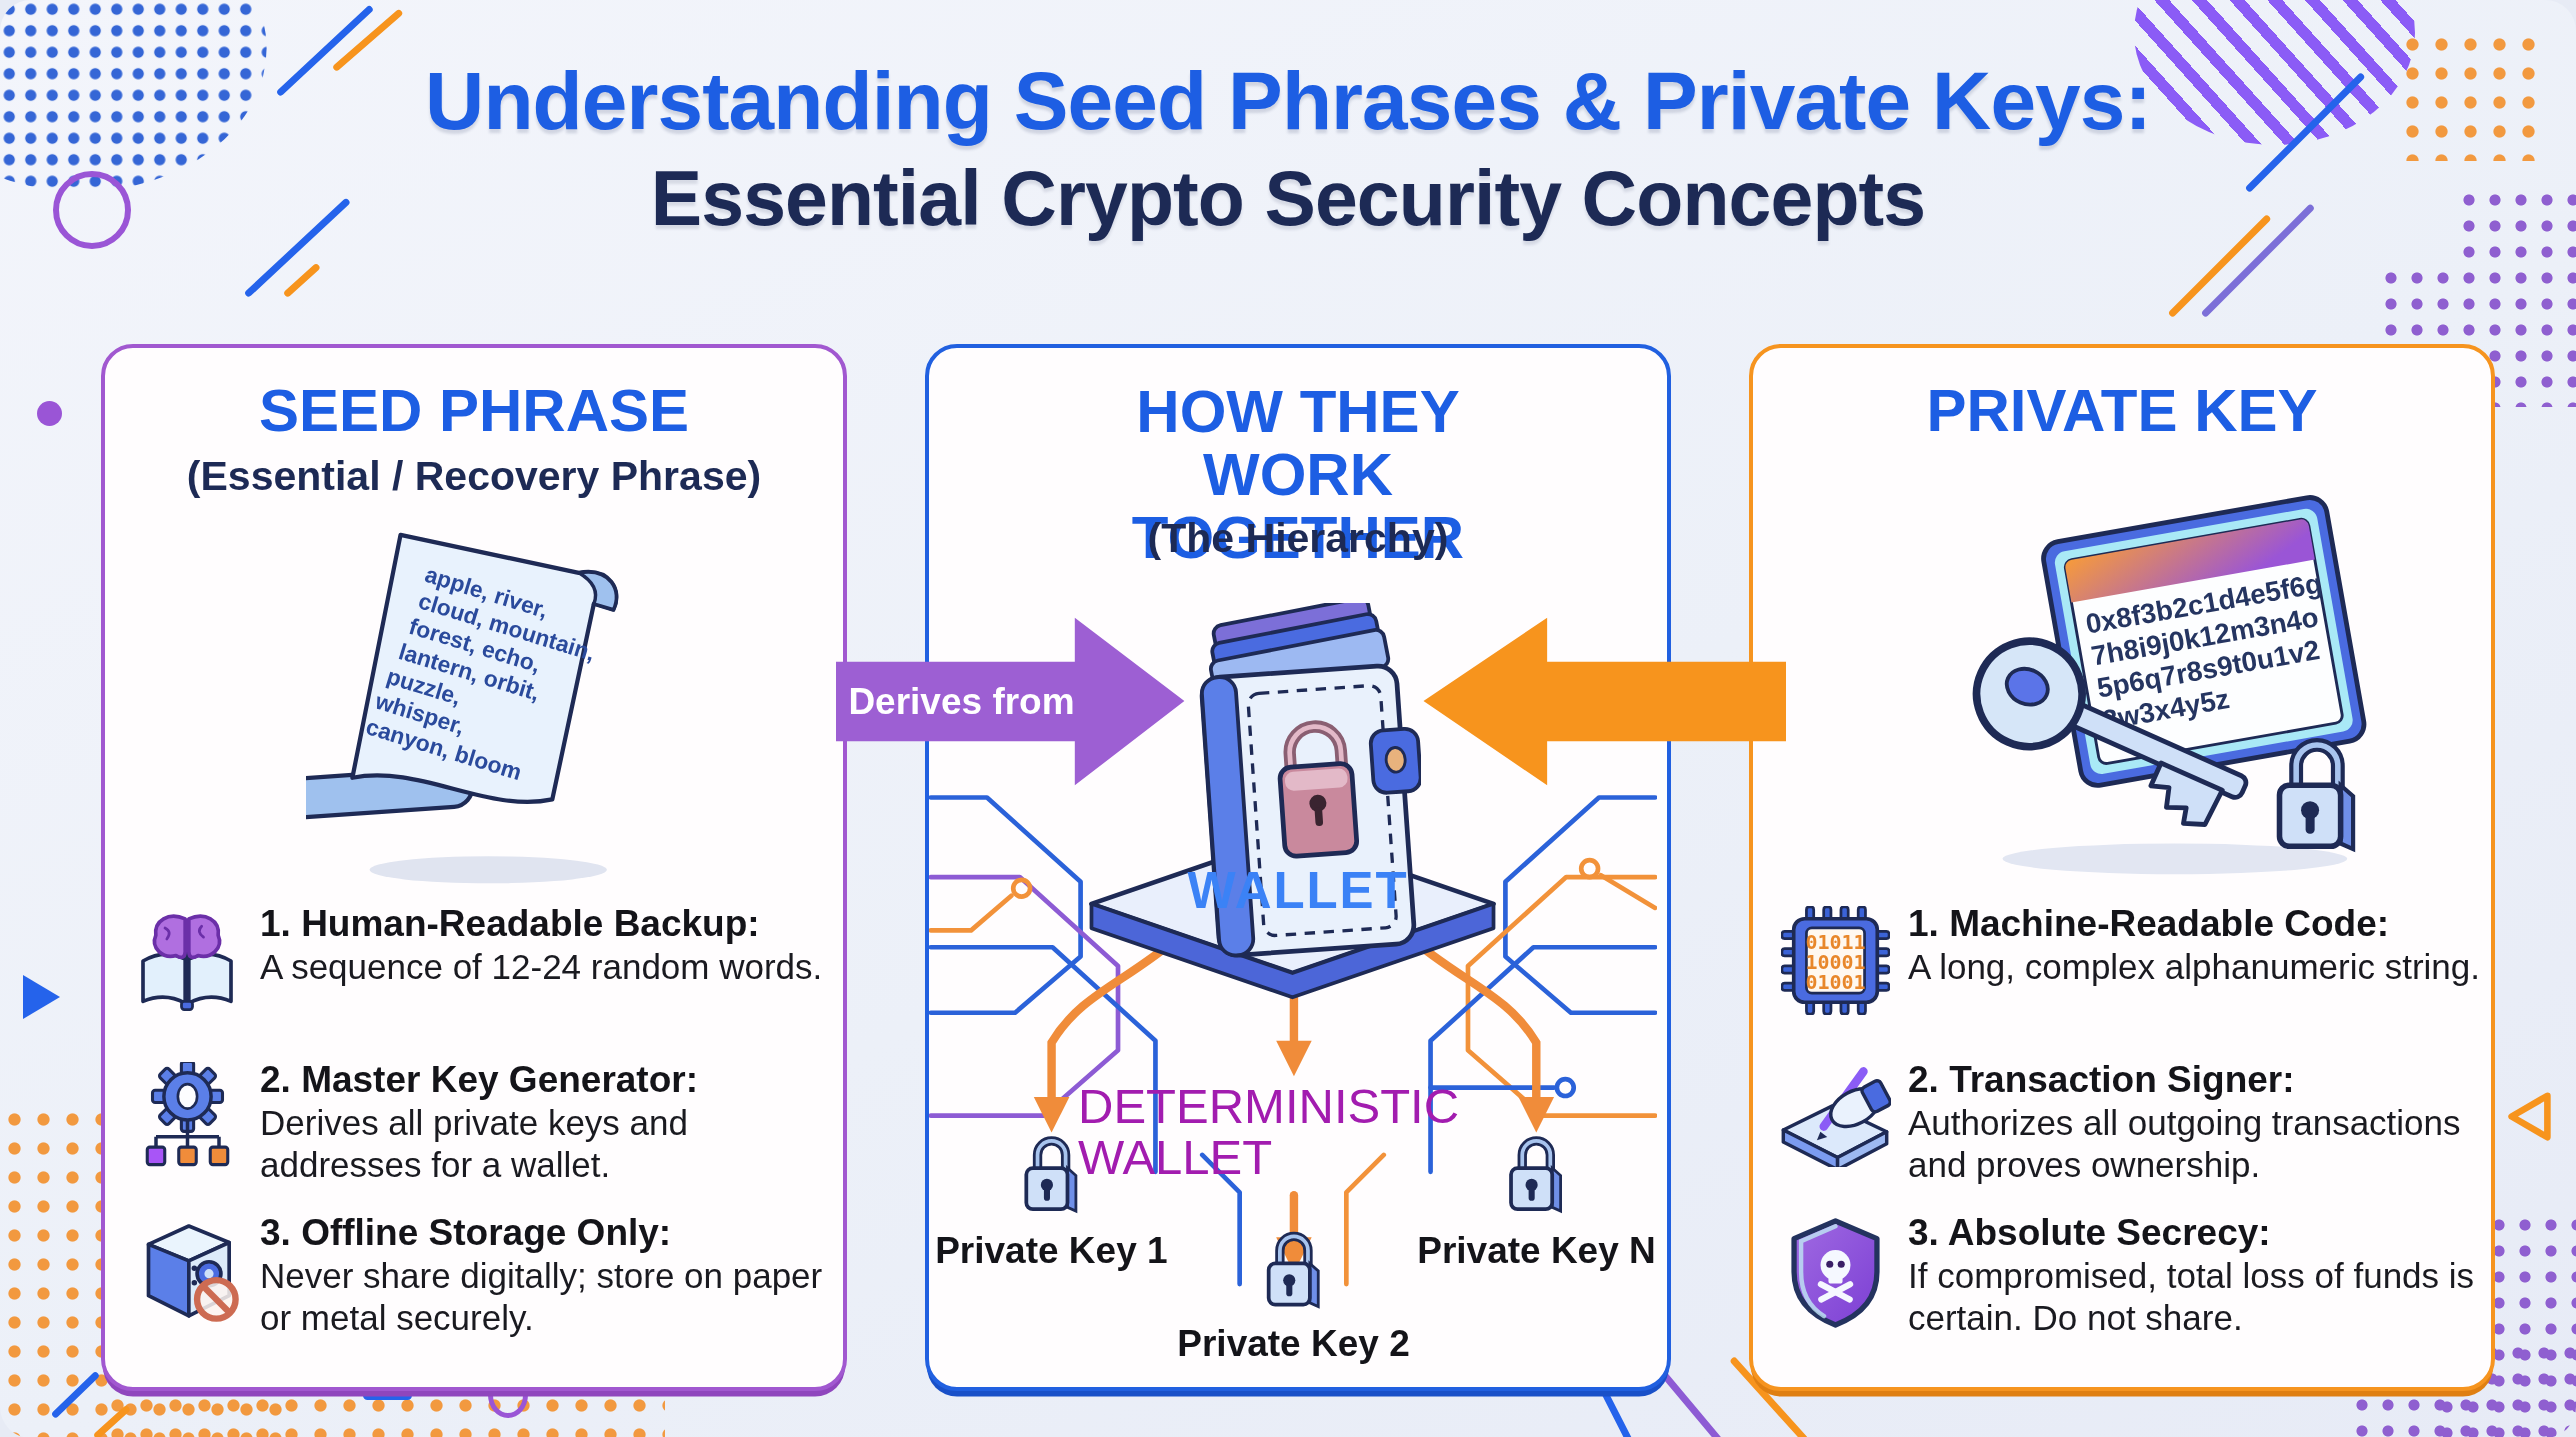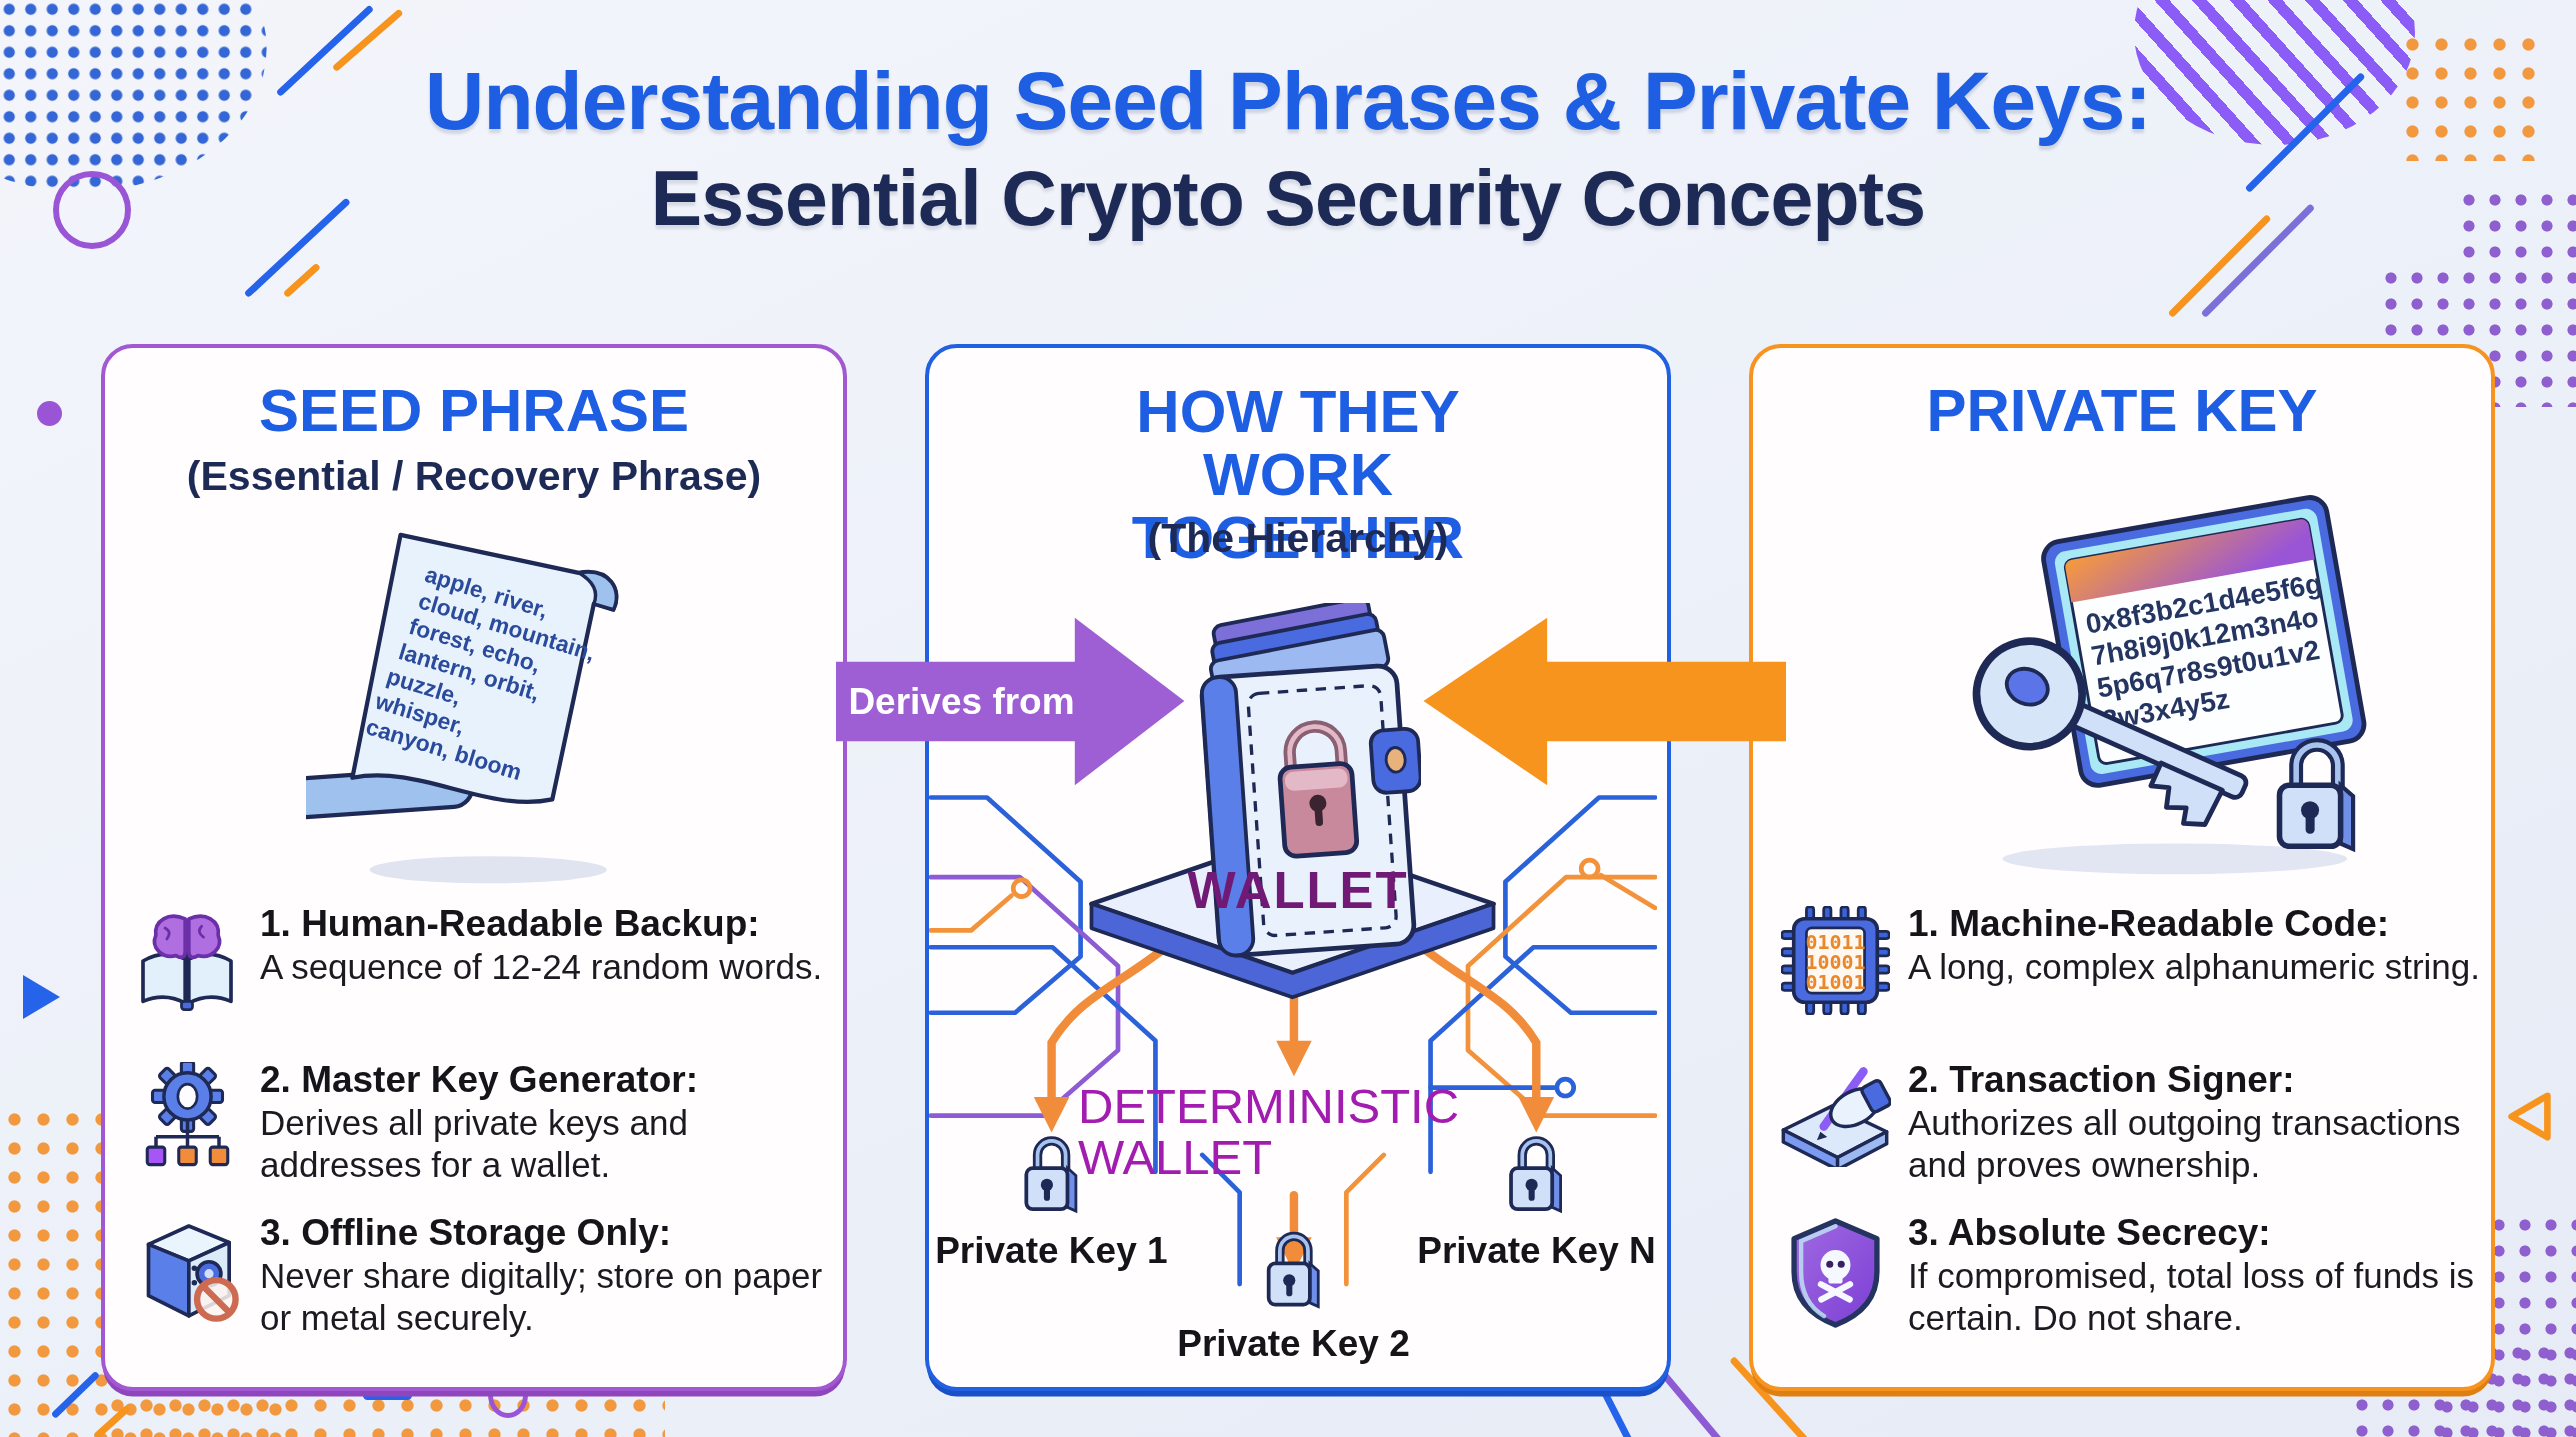"Understanding Seed Phrases & Private" .canvas { border-radius: none -> 31px }
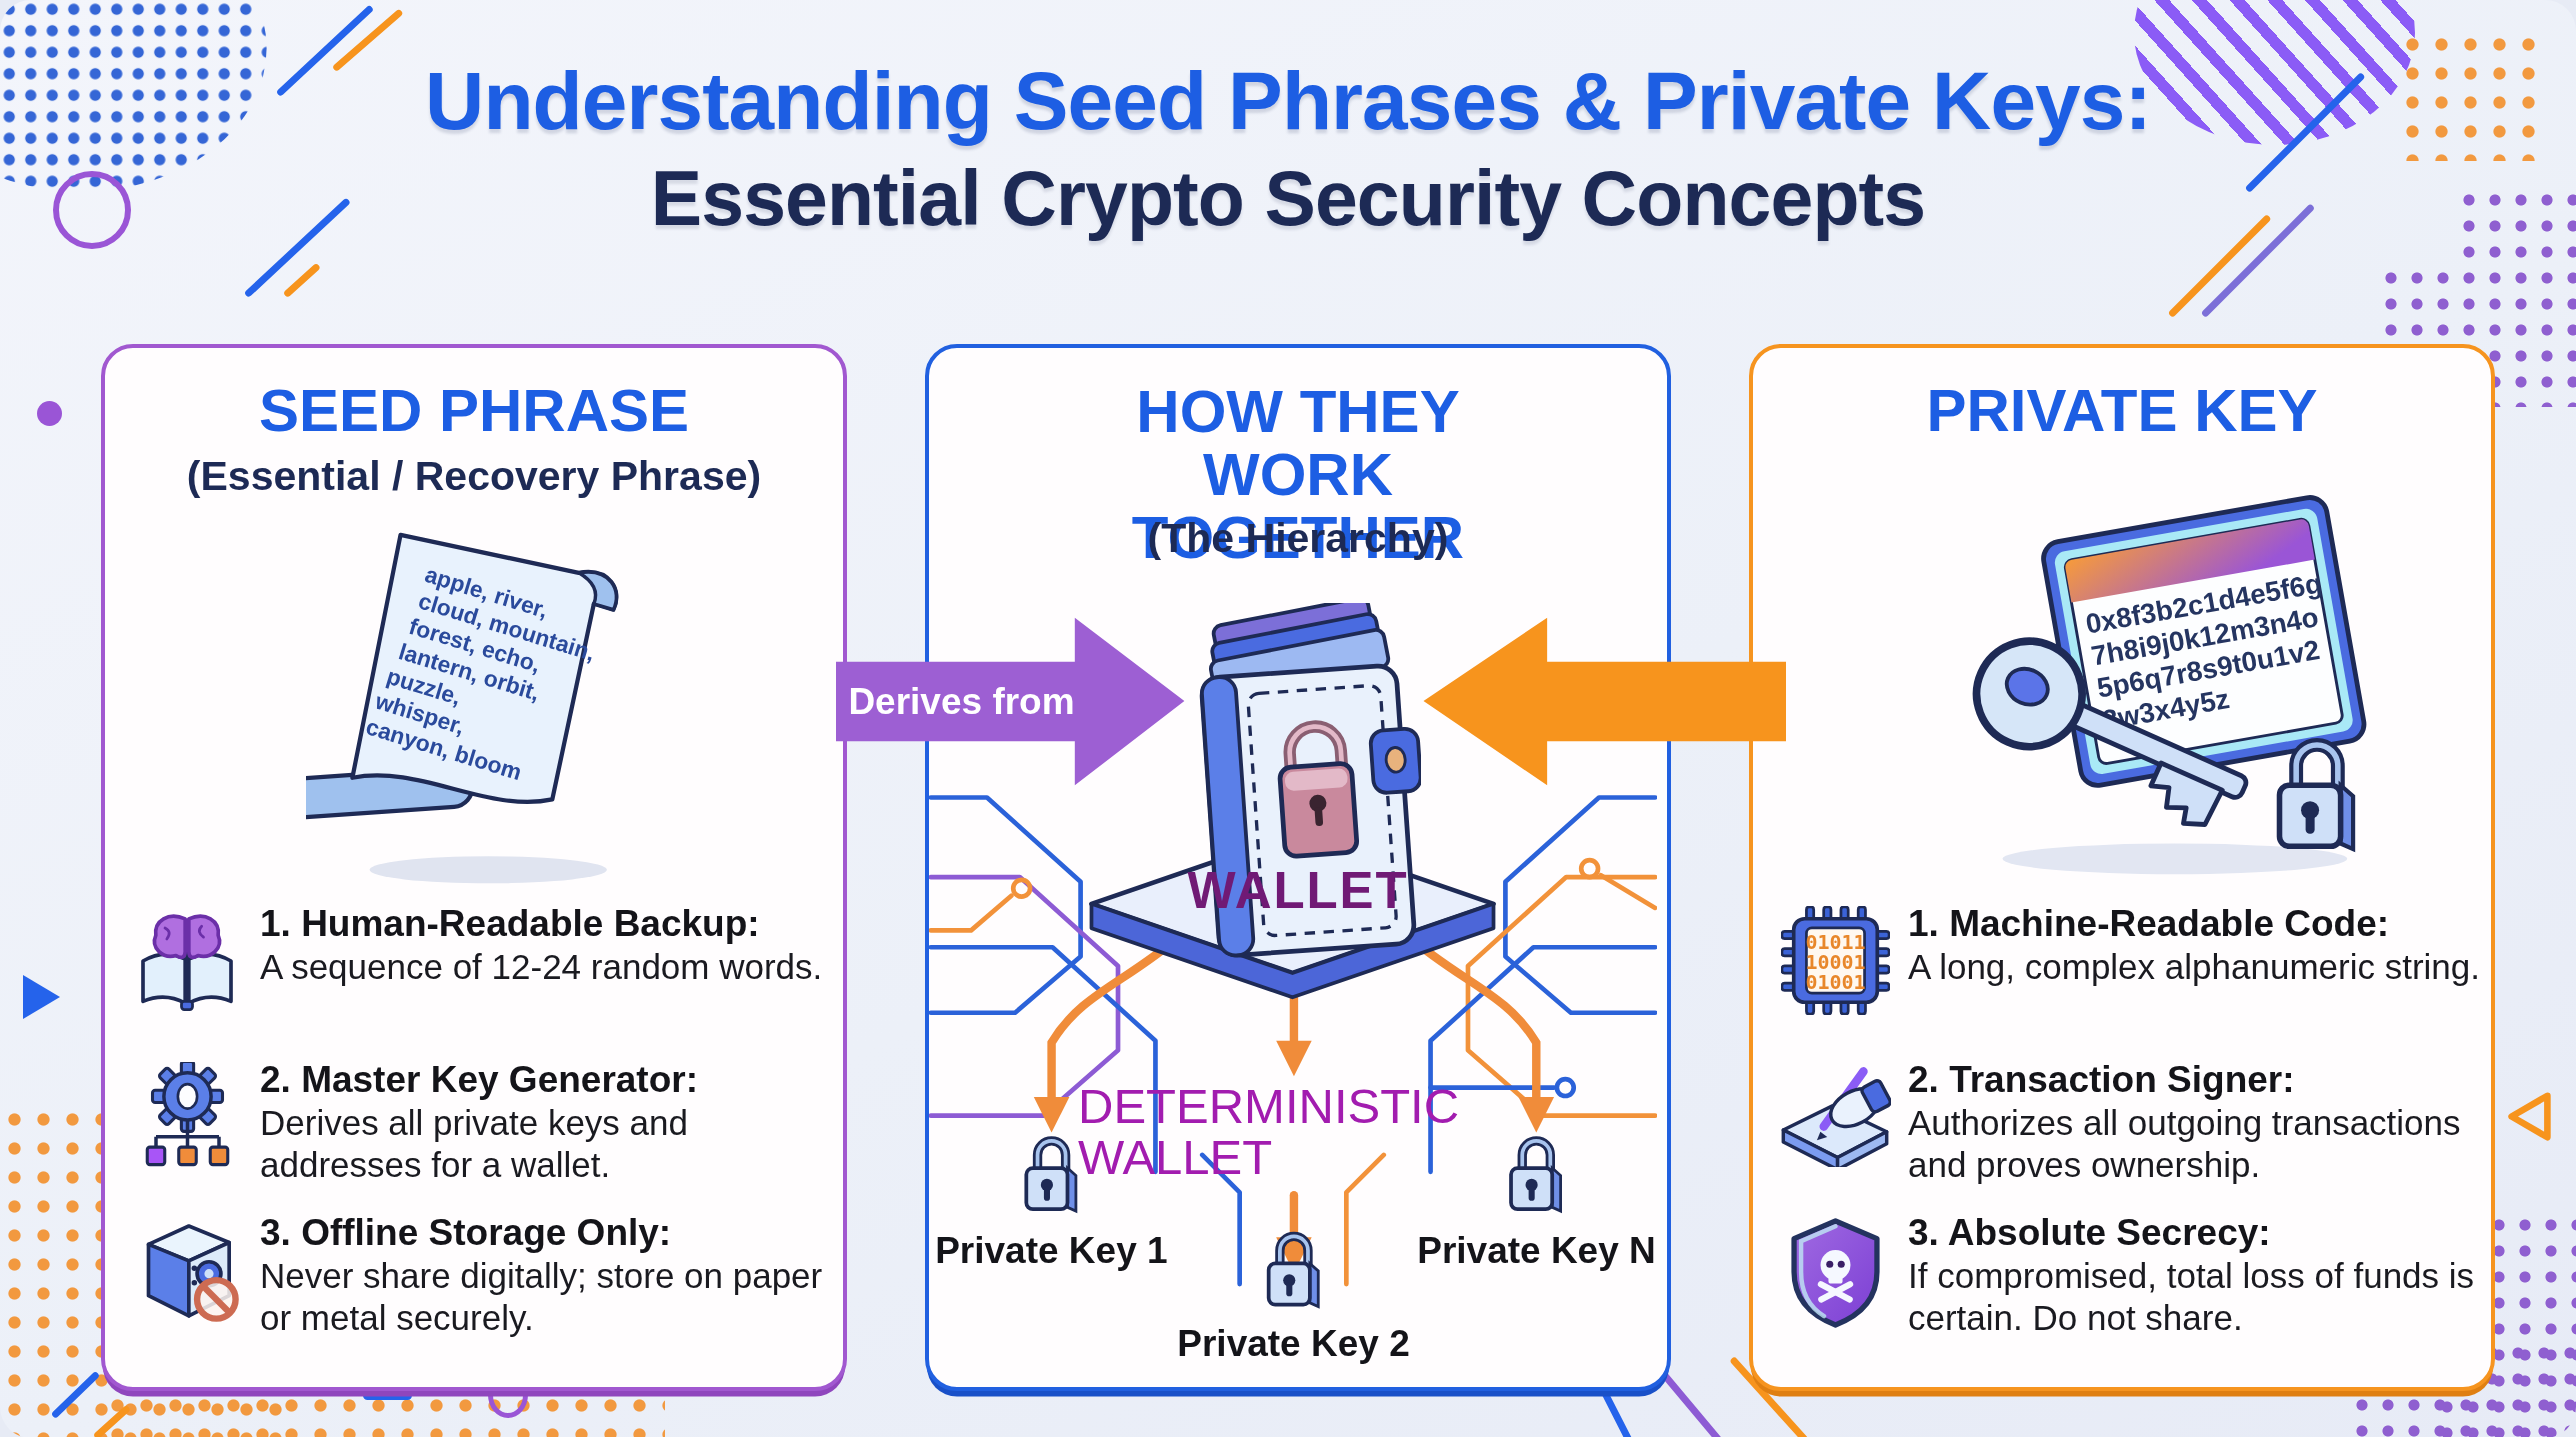"WALLET" .wallet-label { color: #701a75 -> #3b82f6 }
